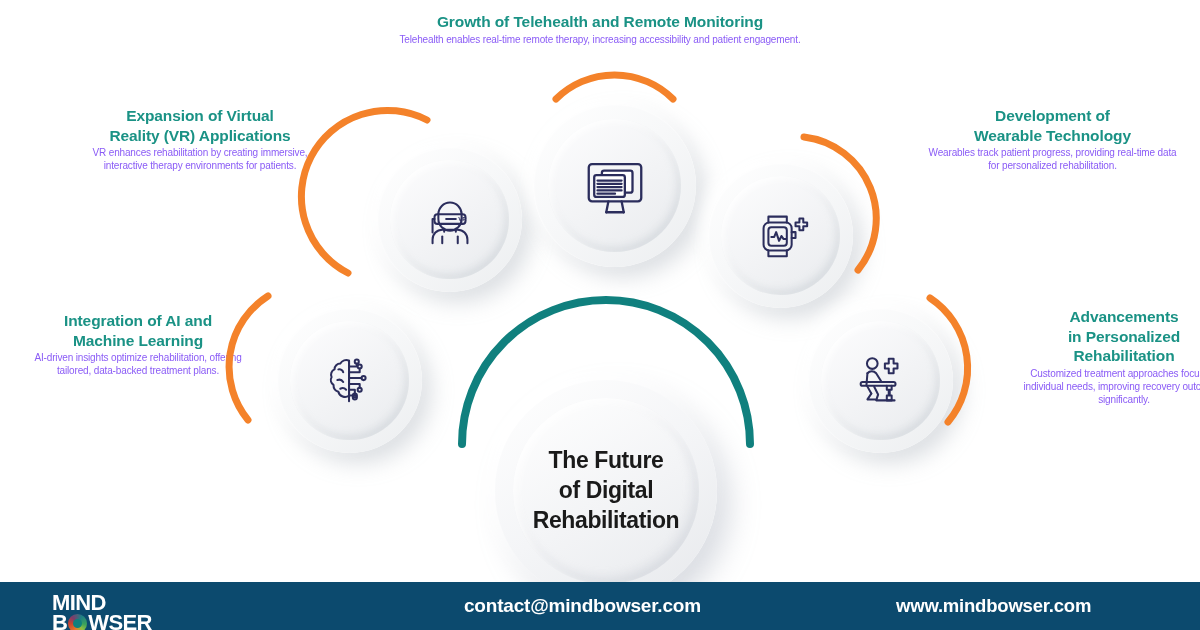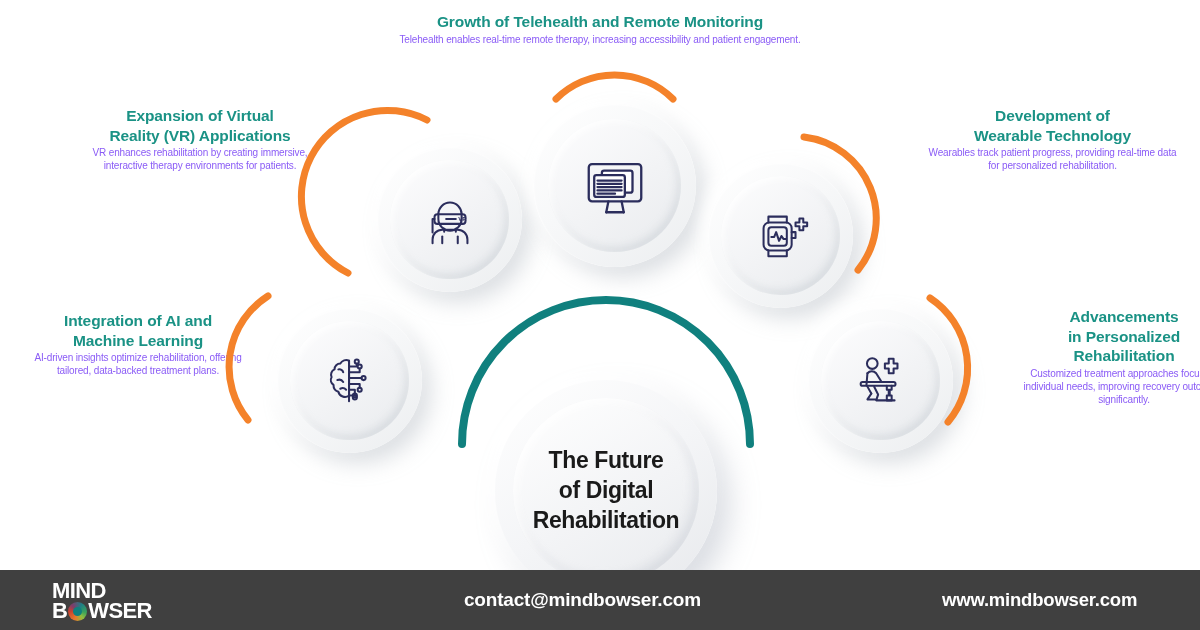"MIND" #footer { background: #404040 -> #0c4a6e; height: 60px -> 48px }
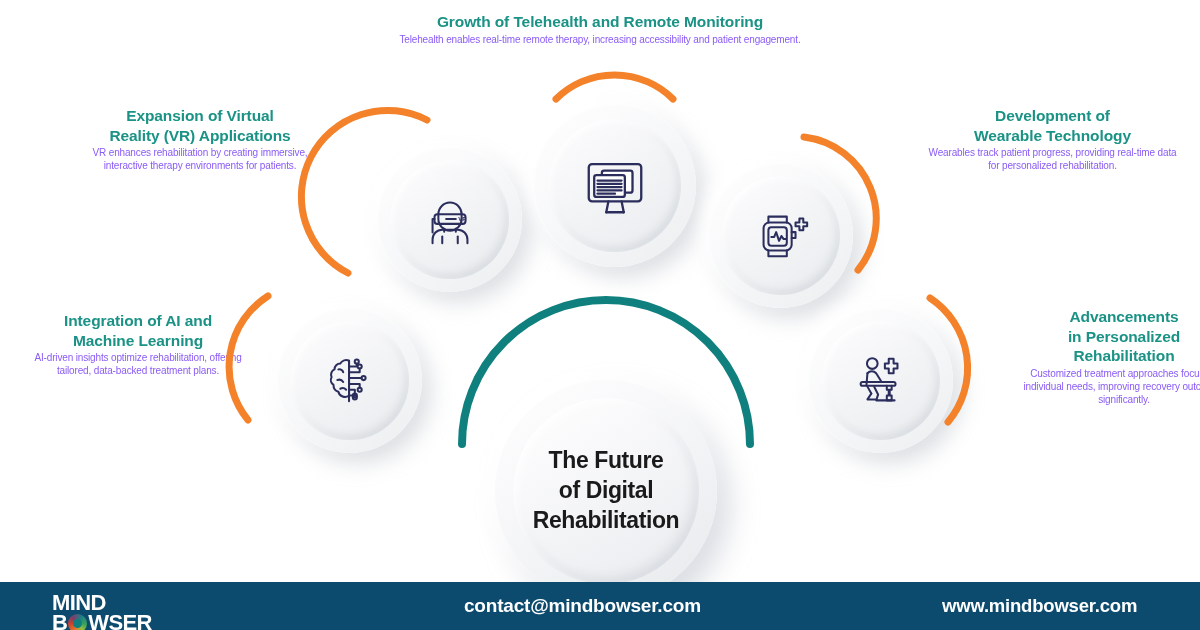"www.mindbowser.com" #footer-site { left: 942px -> 896px }
